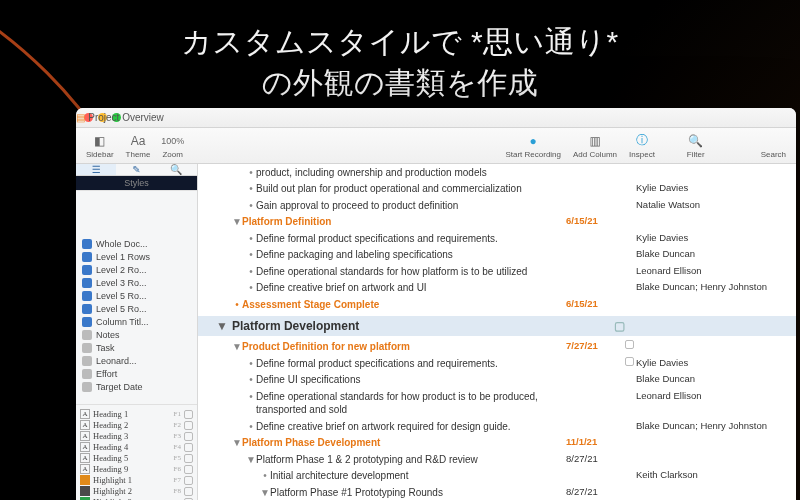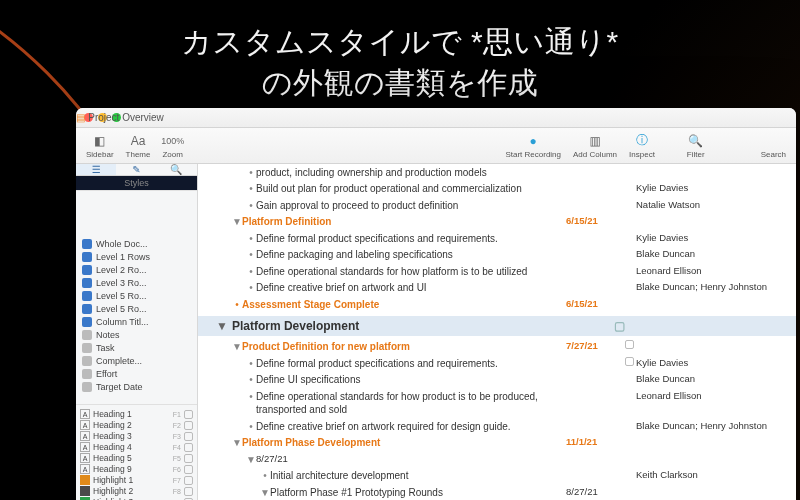"Complete..." span { text: Complete -> Leonard }
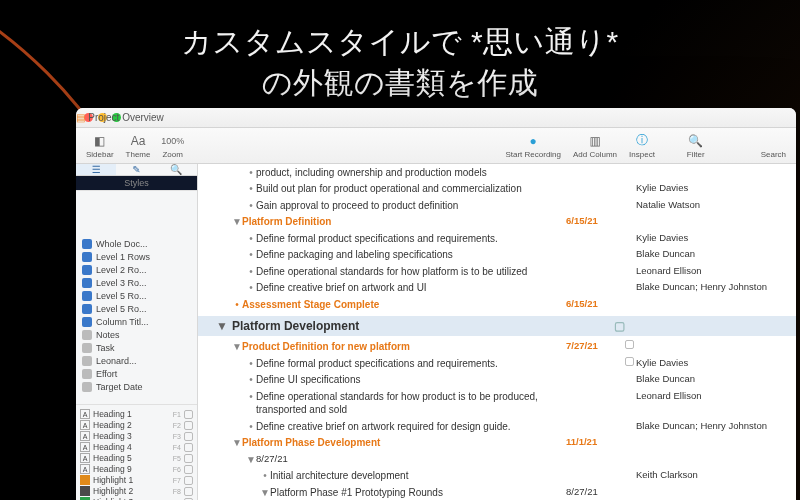"Heading 1" .fmt-item { font-family: none -> Liberation Serif, serif }
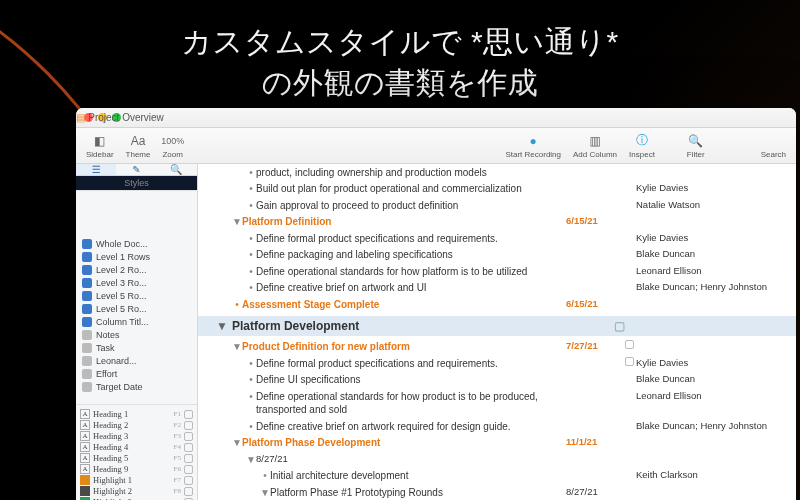"Platform Phase 1 & 2" span.txt { html: none -> <span>Platform Phase 1 &amp; 2 prototyping and R&amp;D review</span> }
